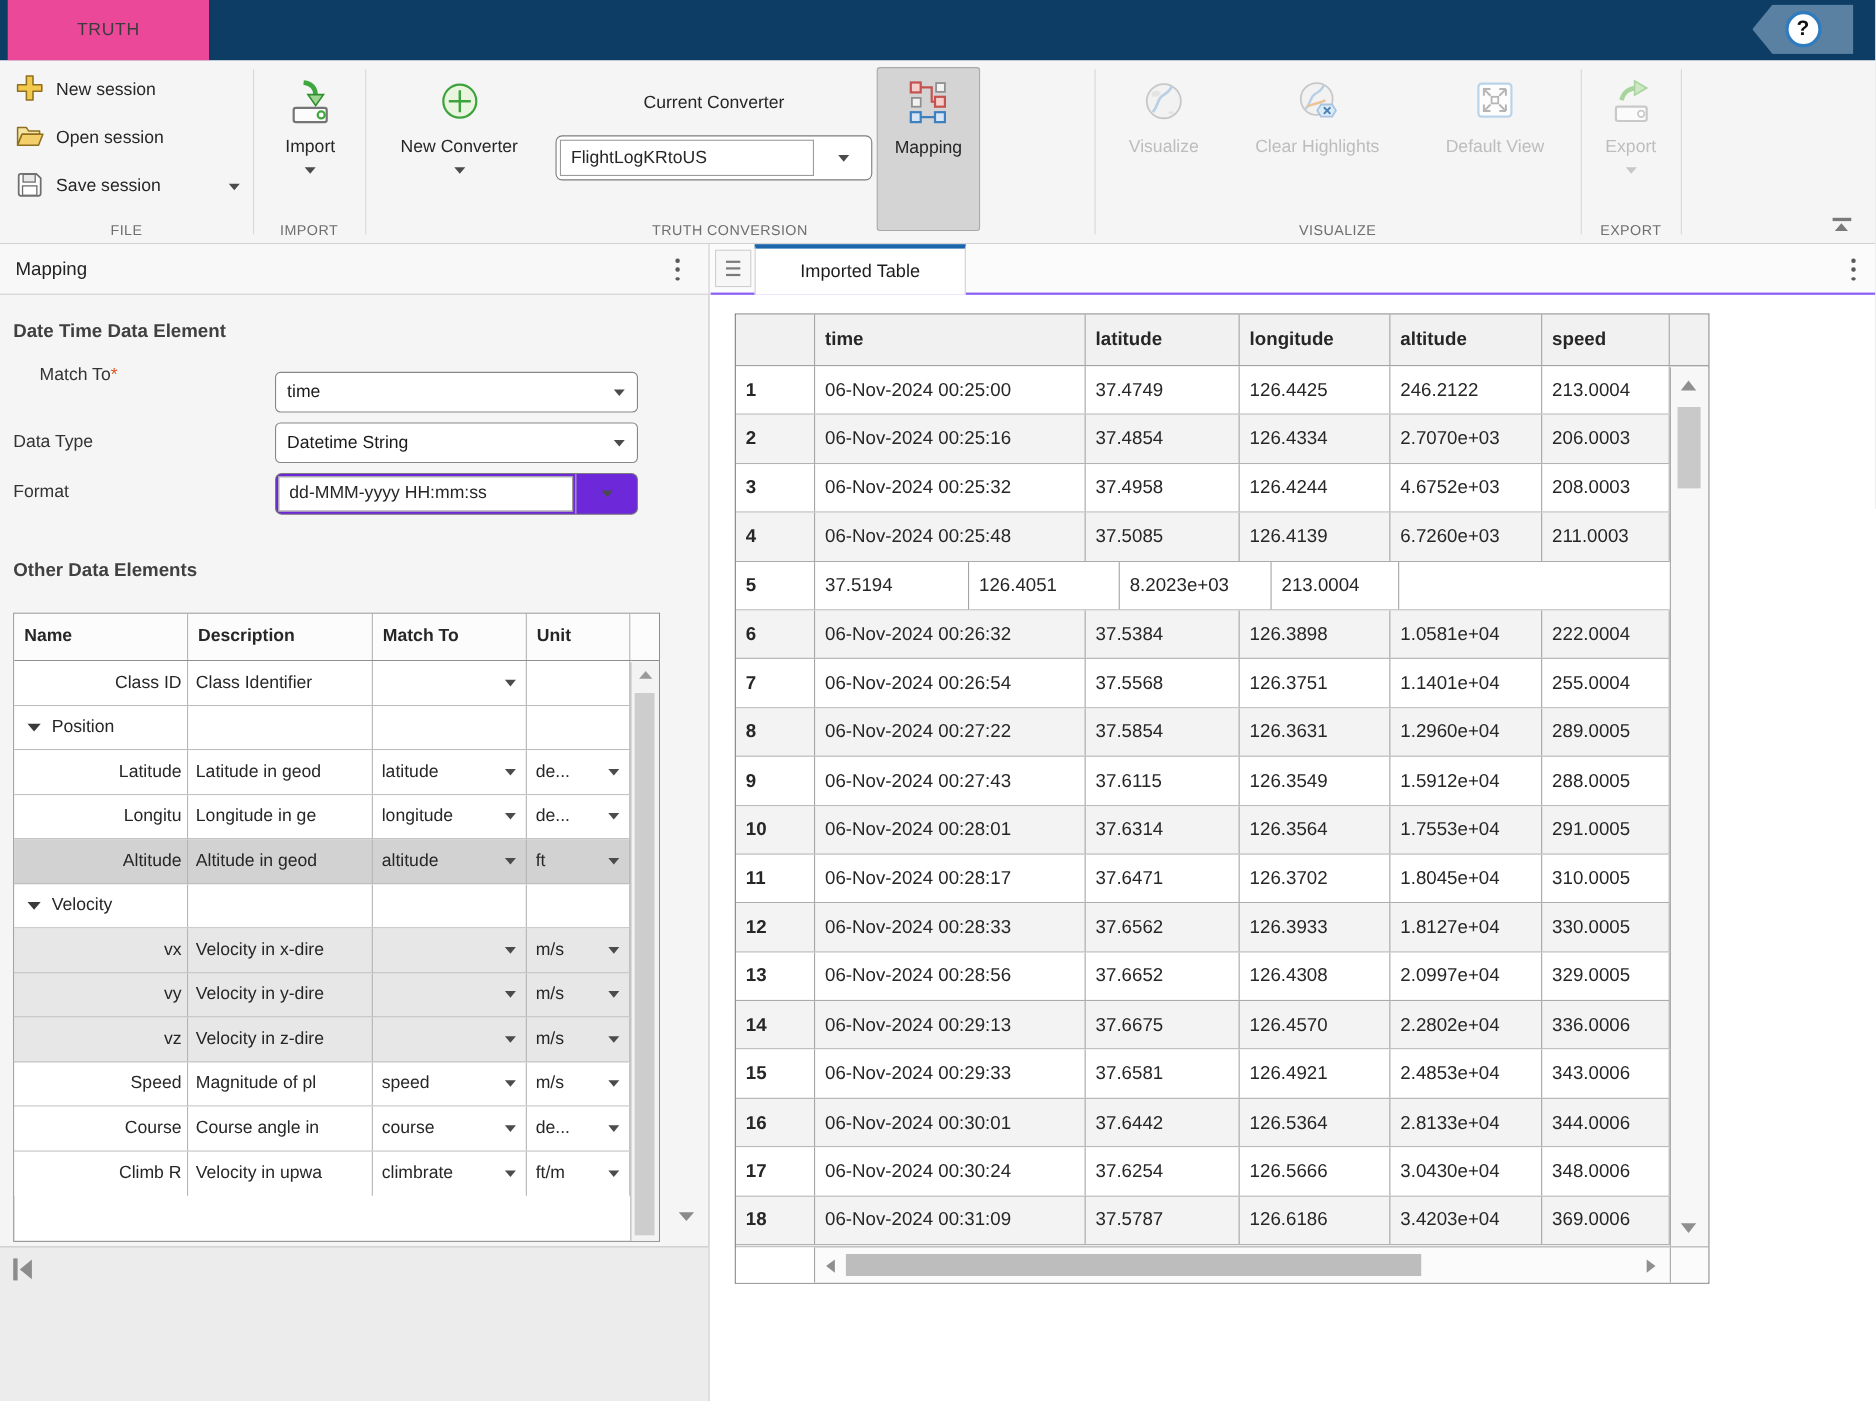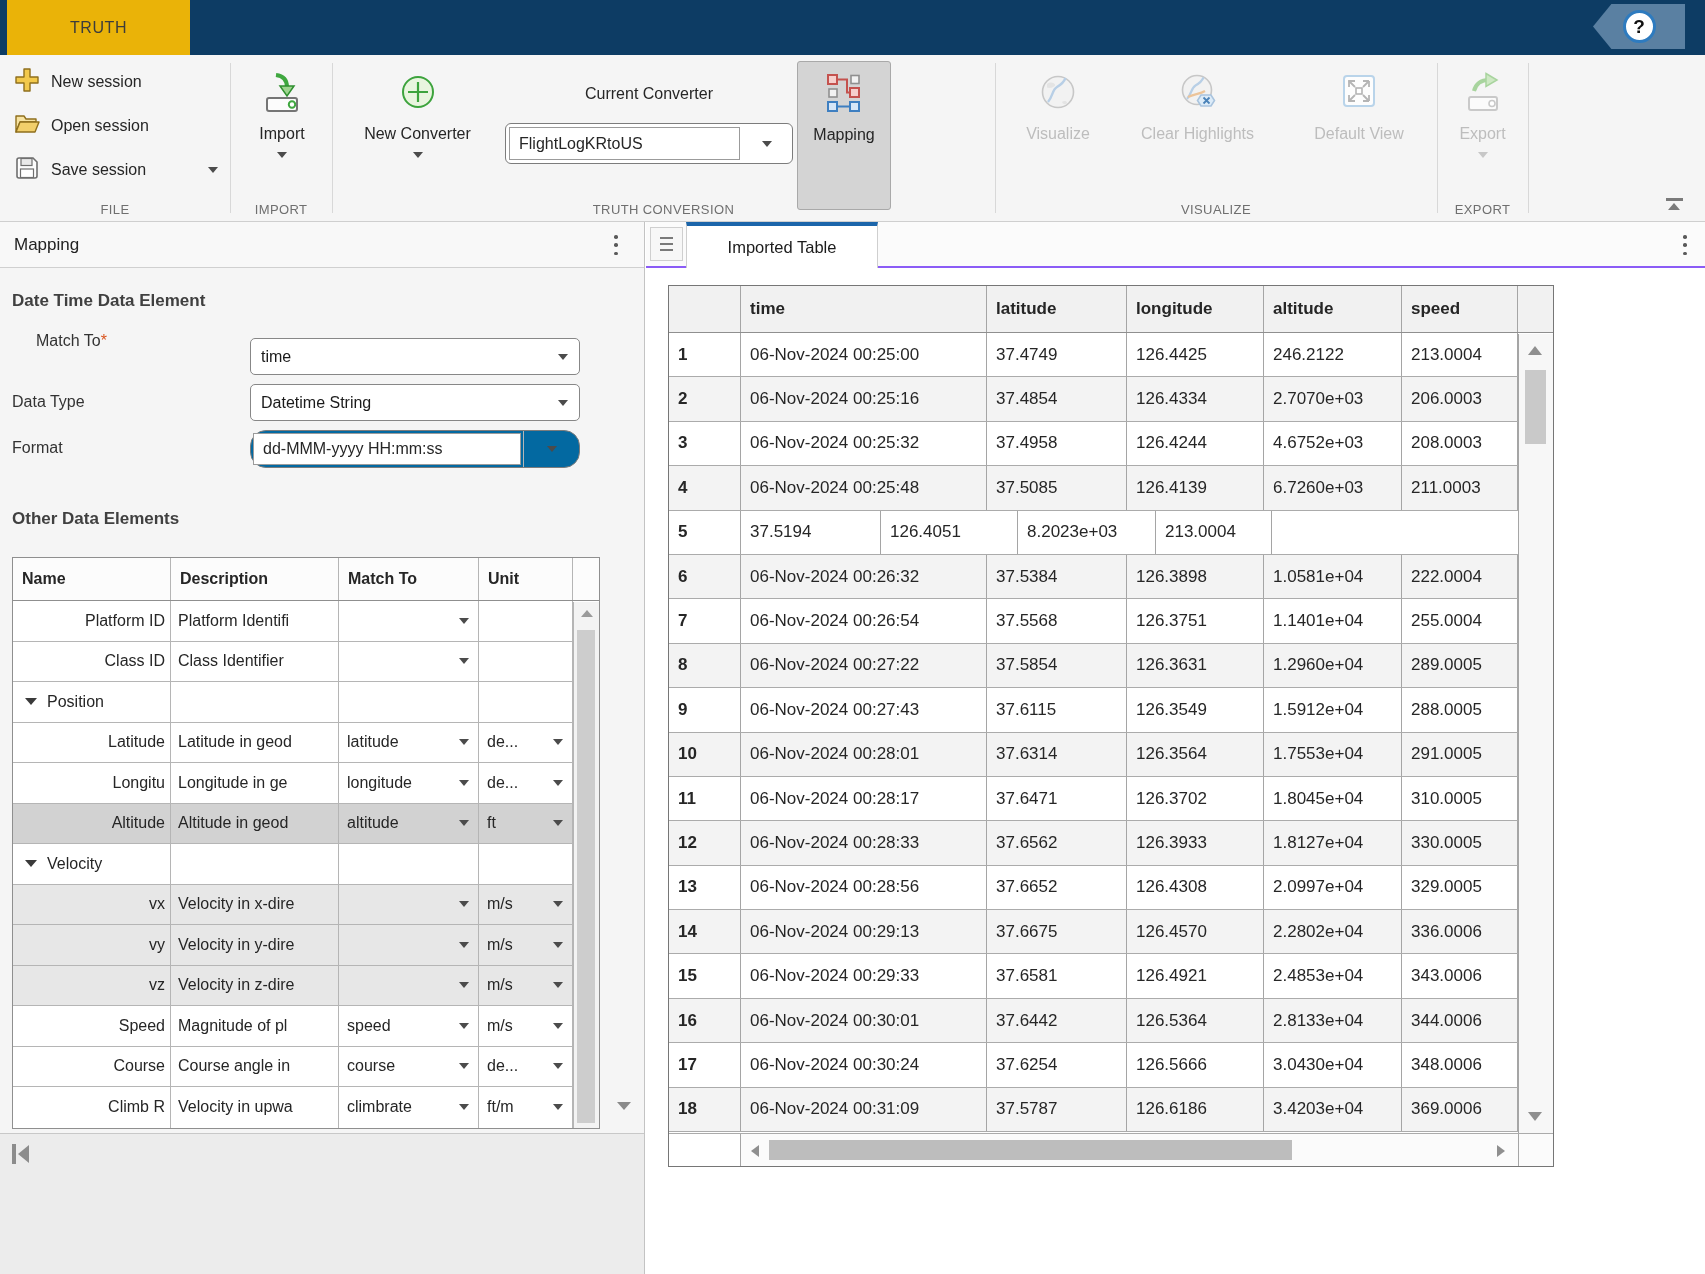"TRUTH" .tab-truth { background: #eab308 -> #ec4899 }
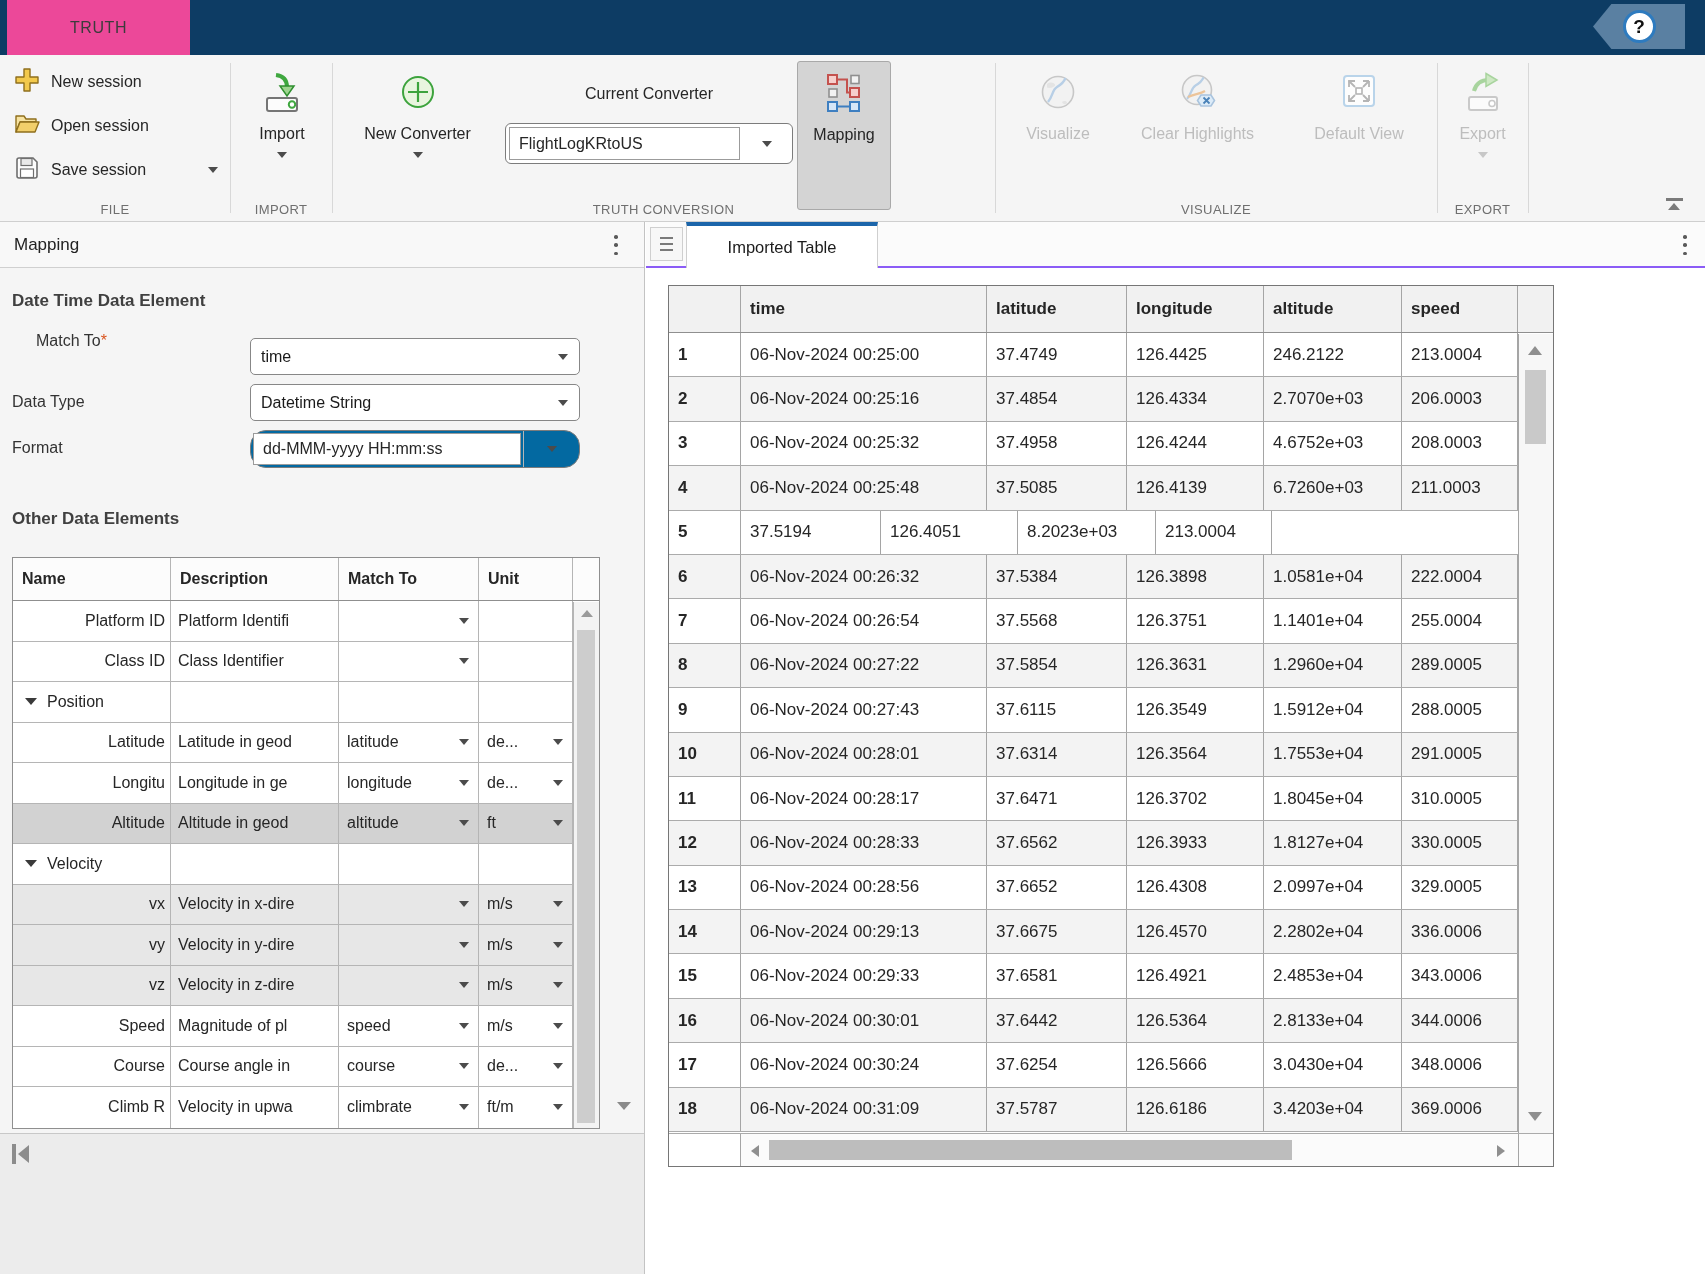"dd-MMM-yyyy HH:mm:ss" .fmt-combo { background: #0369a1 -> #6d28d9; border-radius: 16px -> 6px }
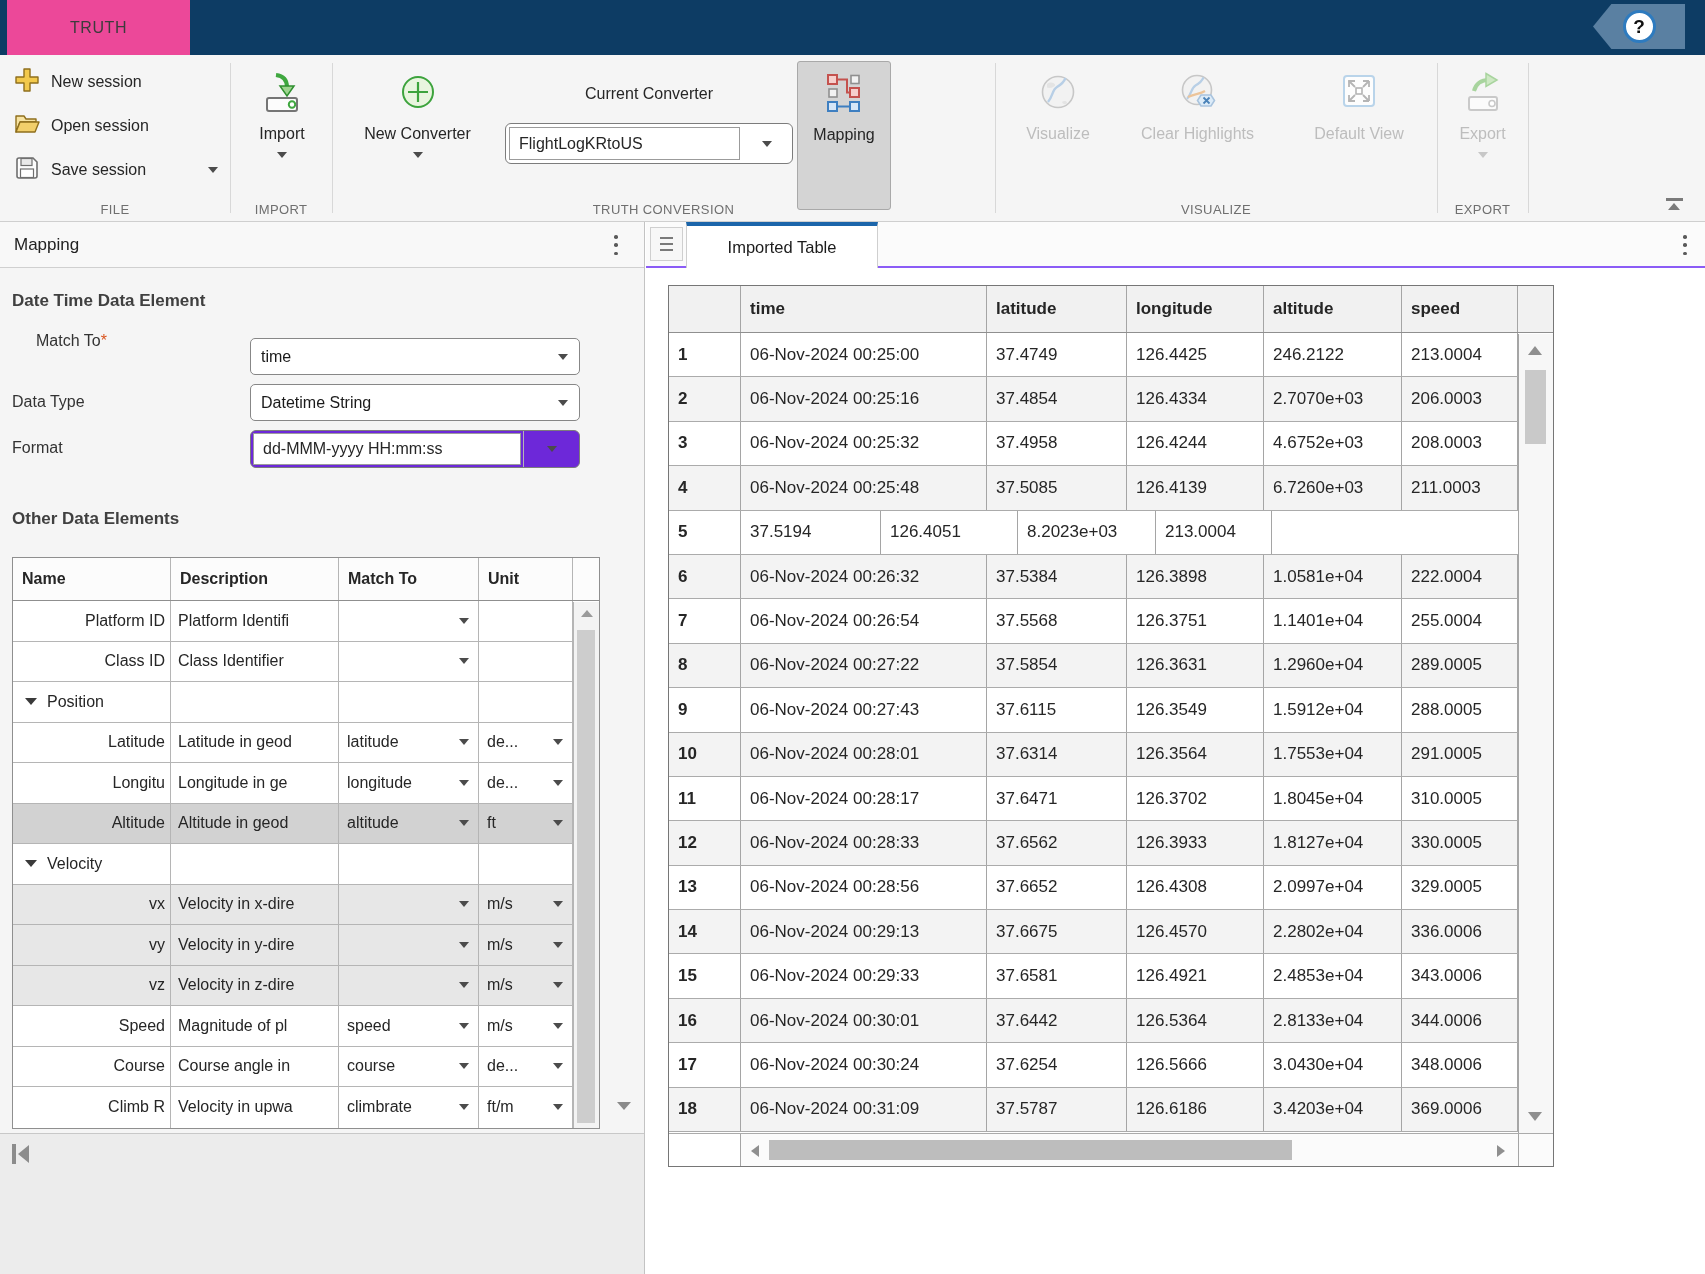"Platform ID" div.mrow { html: <div> <div> <span>Platform ID</span> </div> <div> <span>Platform Identifi</span> </div> <div> <span></span> <span></span> </div> <div> <span></span> </div> </div> -> none }
